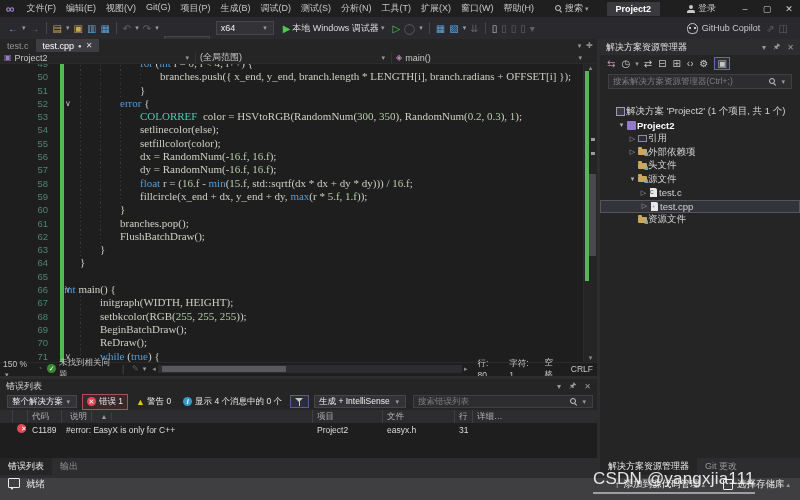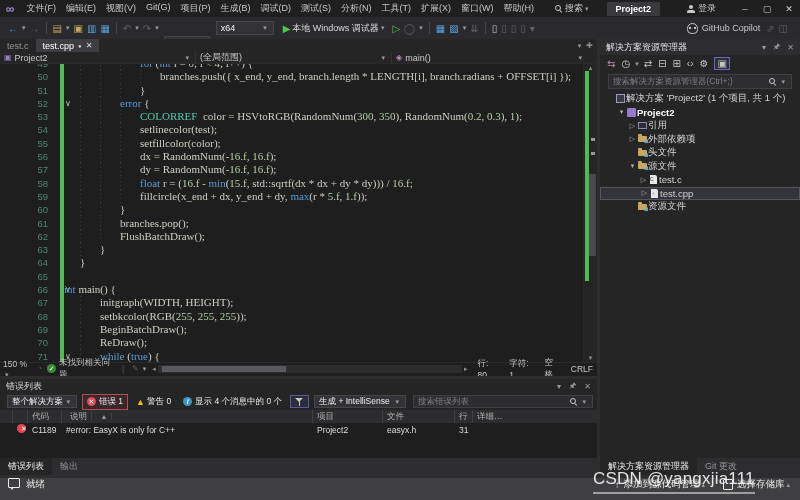"解决方案 'Project2' (1 个项目, 共" .tree { margin-top: 3px -> 16px }
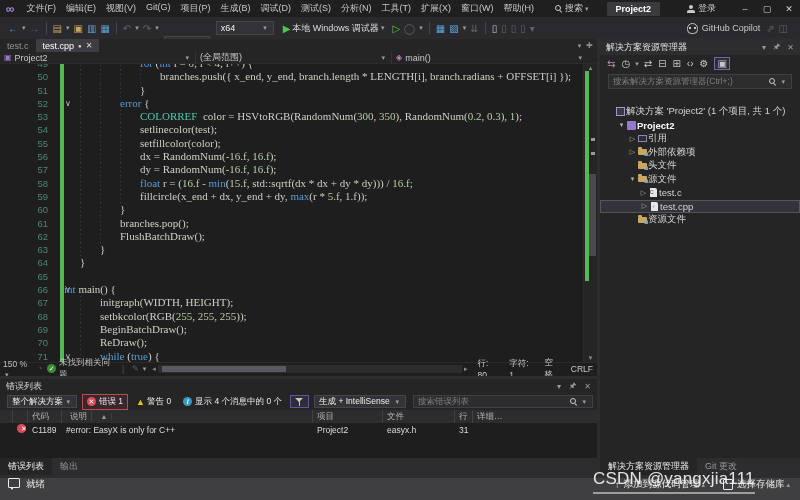"setlinecolor(test);" span.t { text: test -> else }
